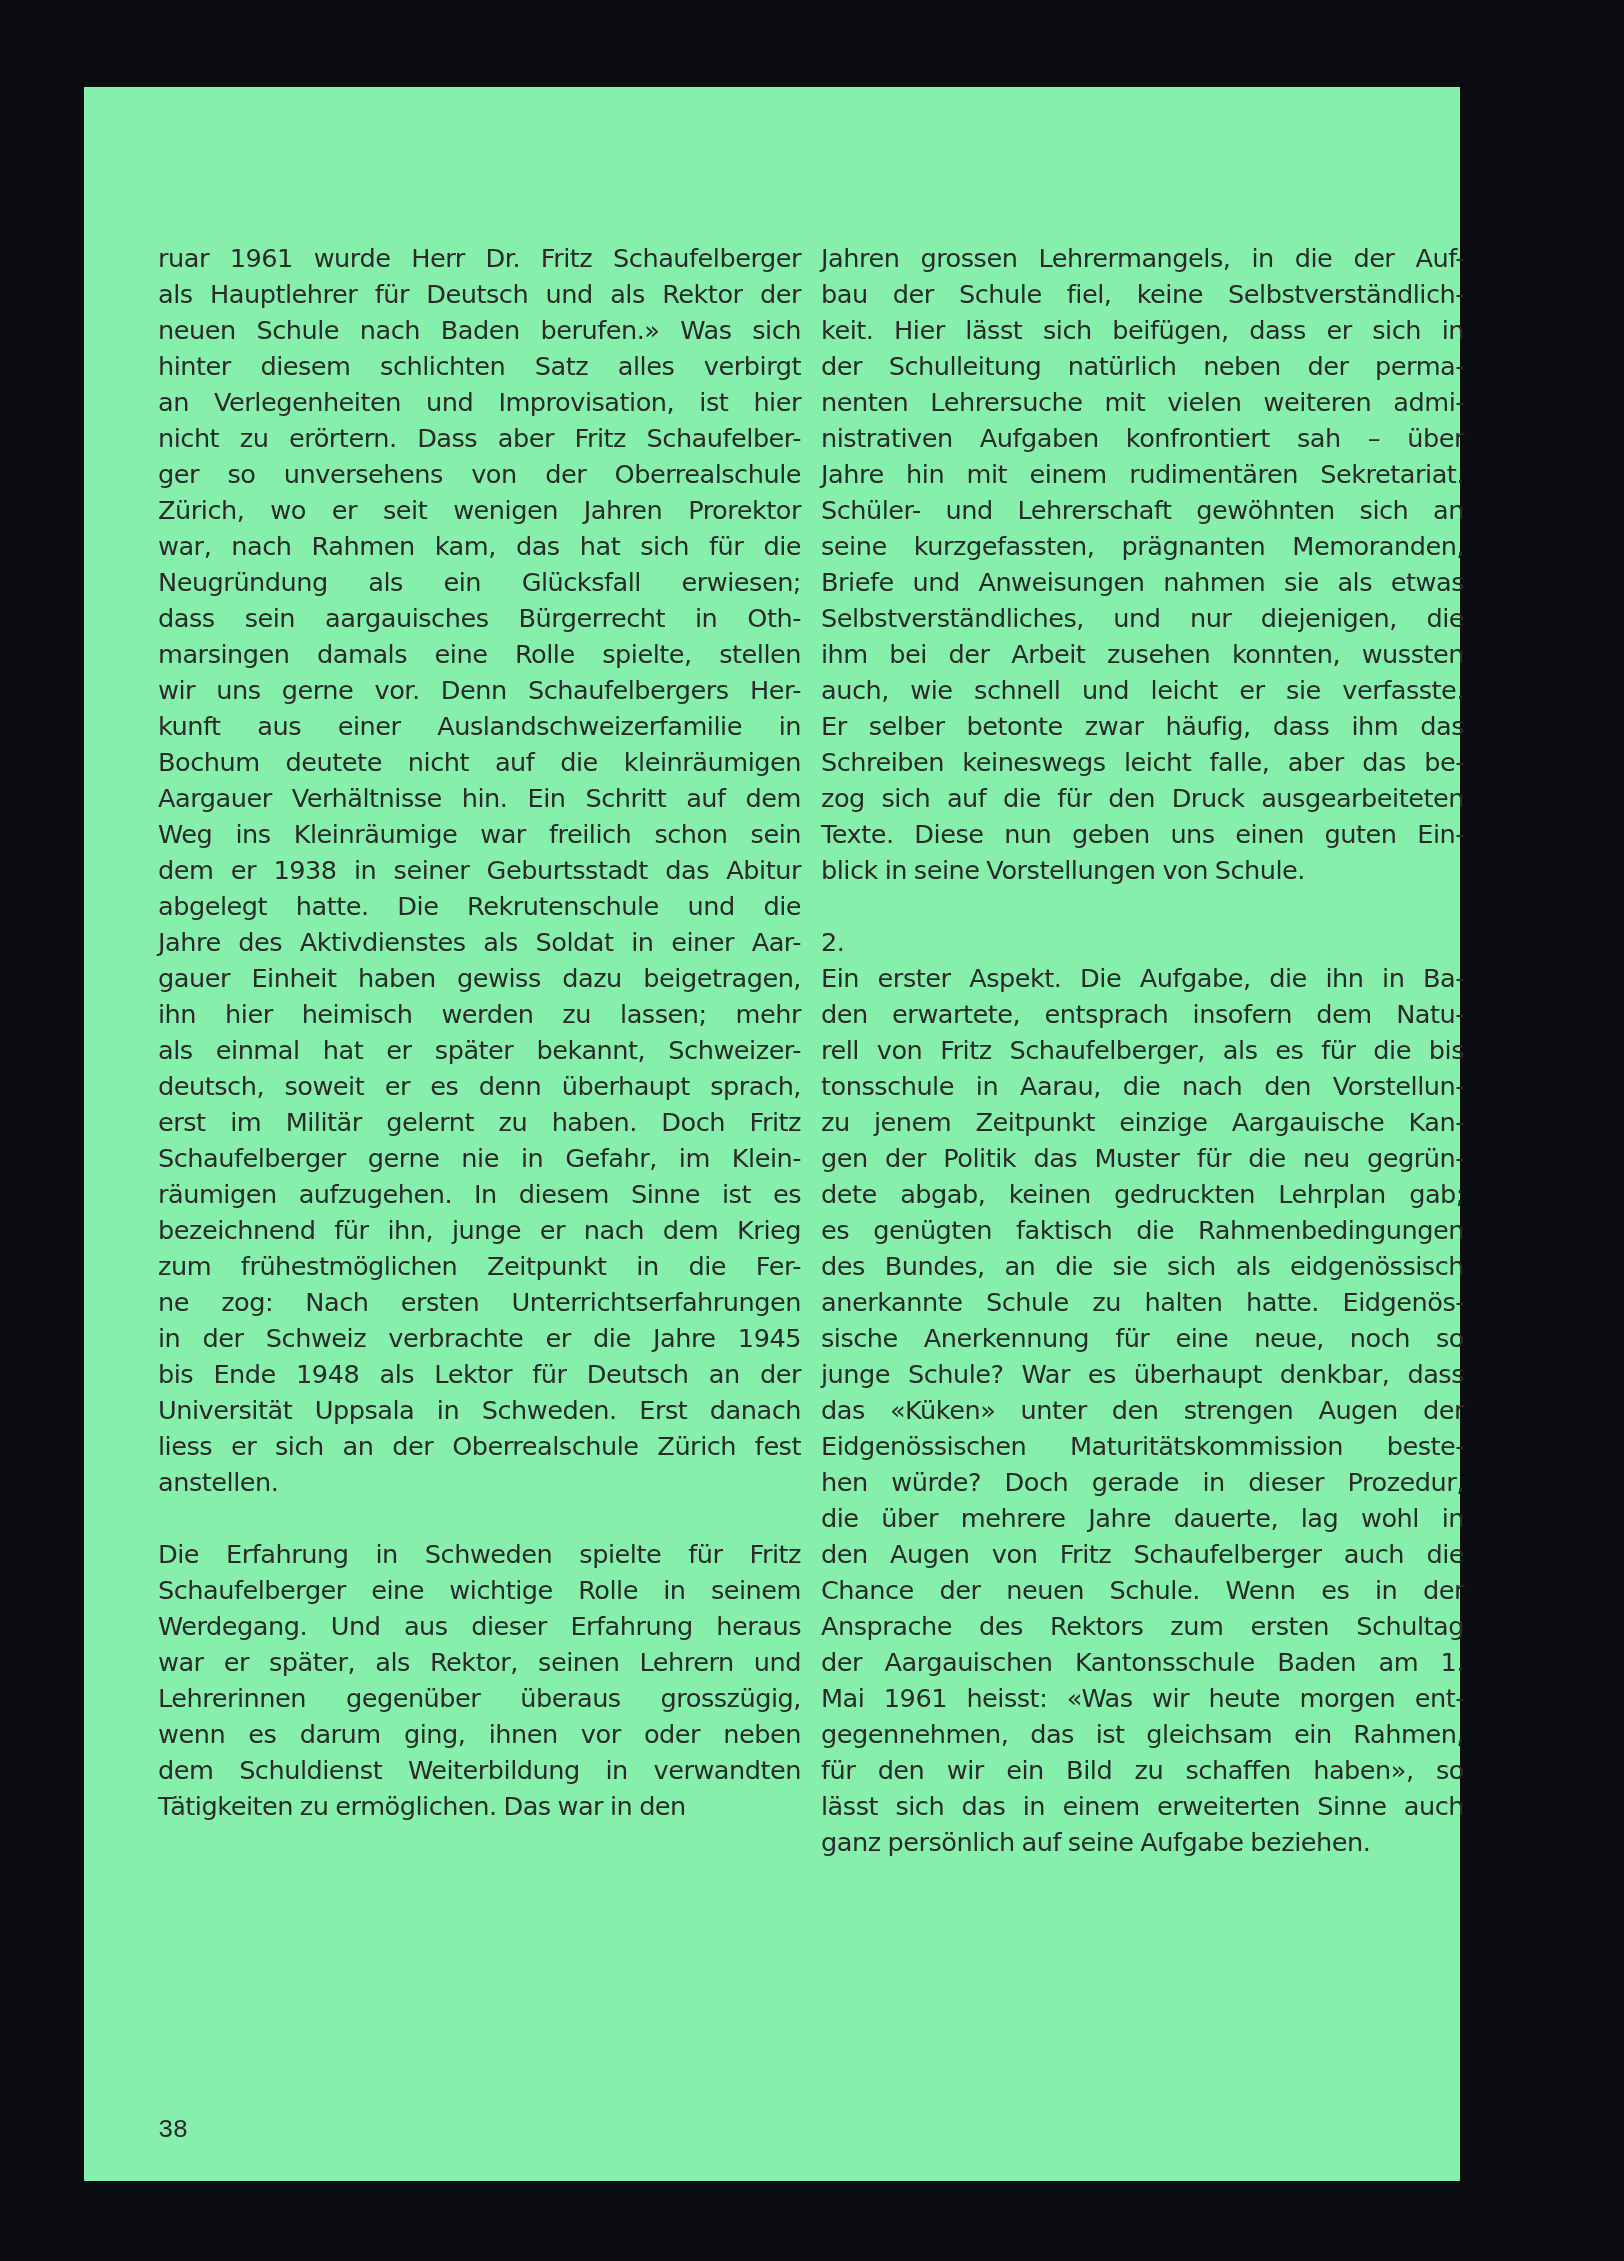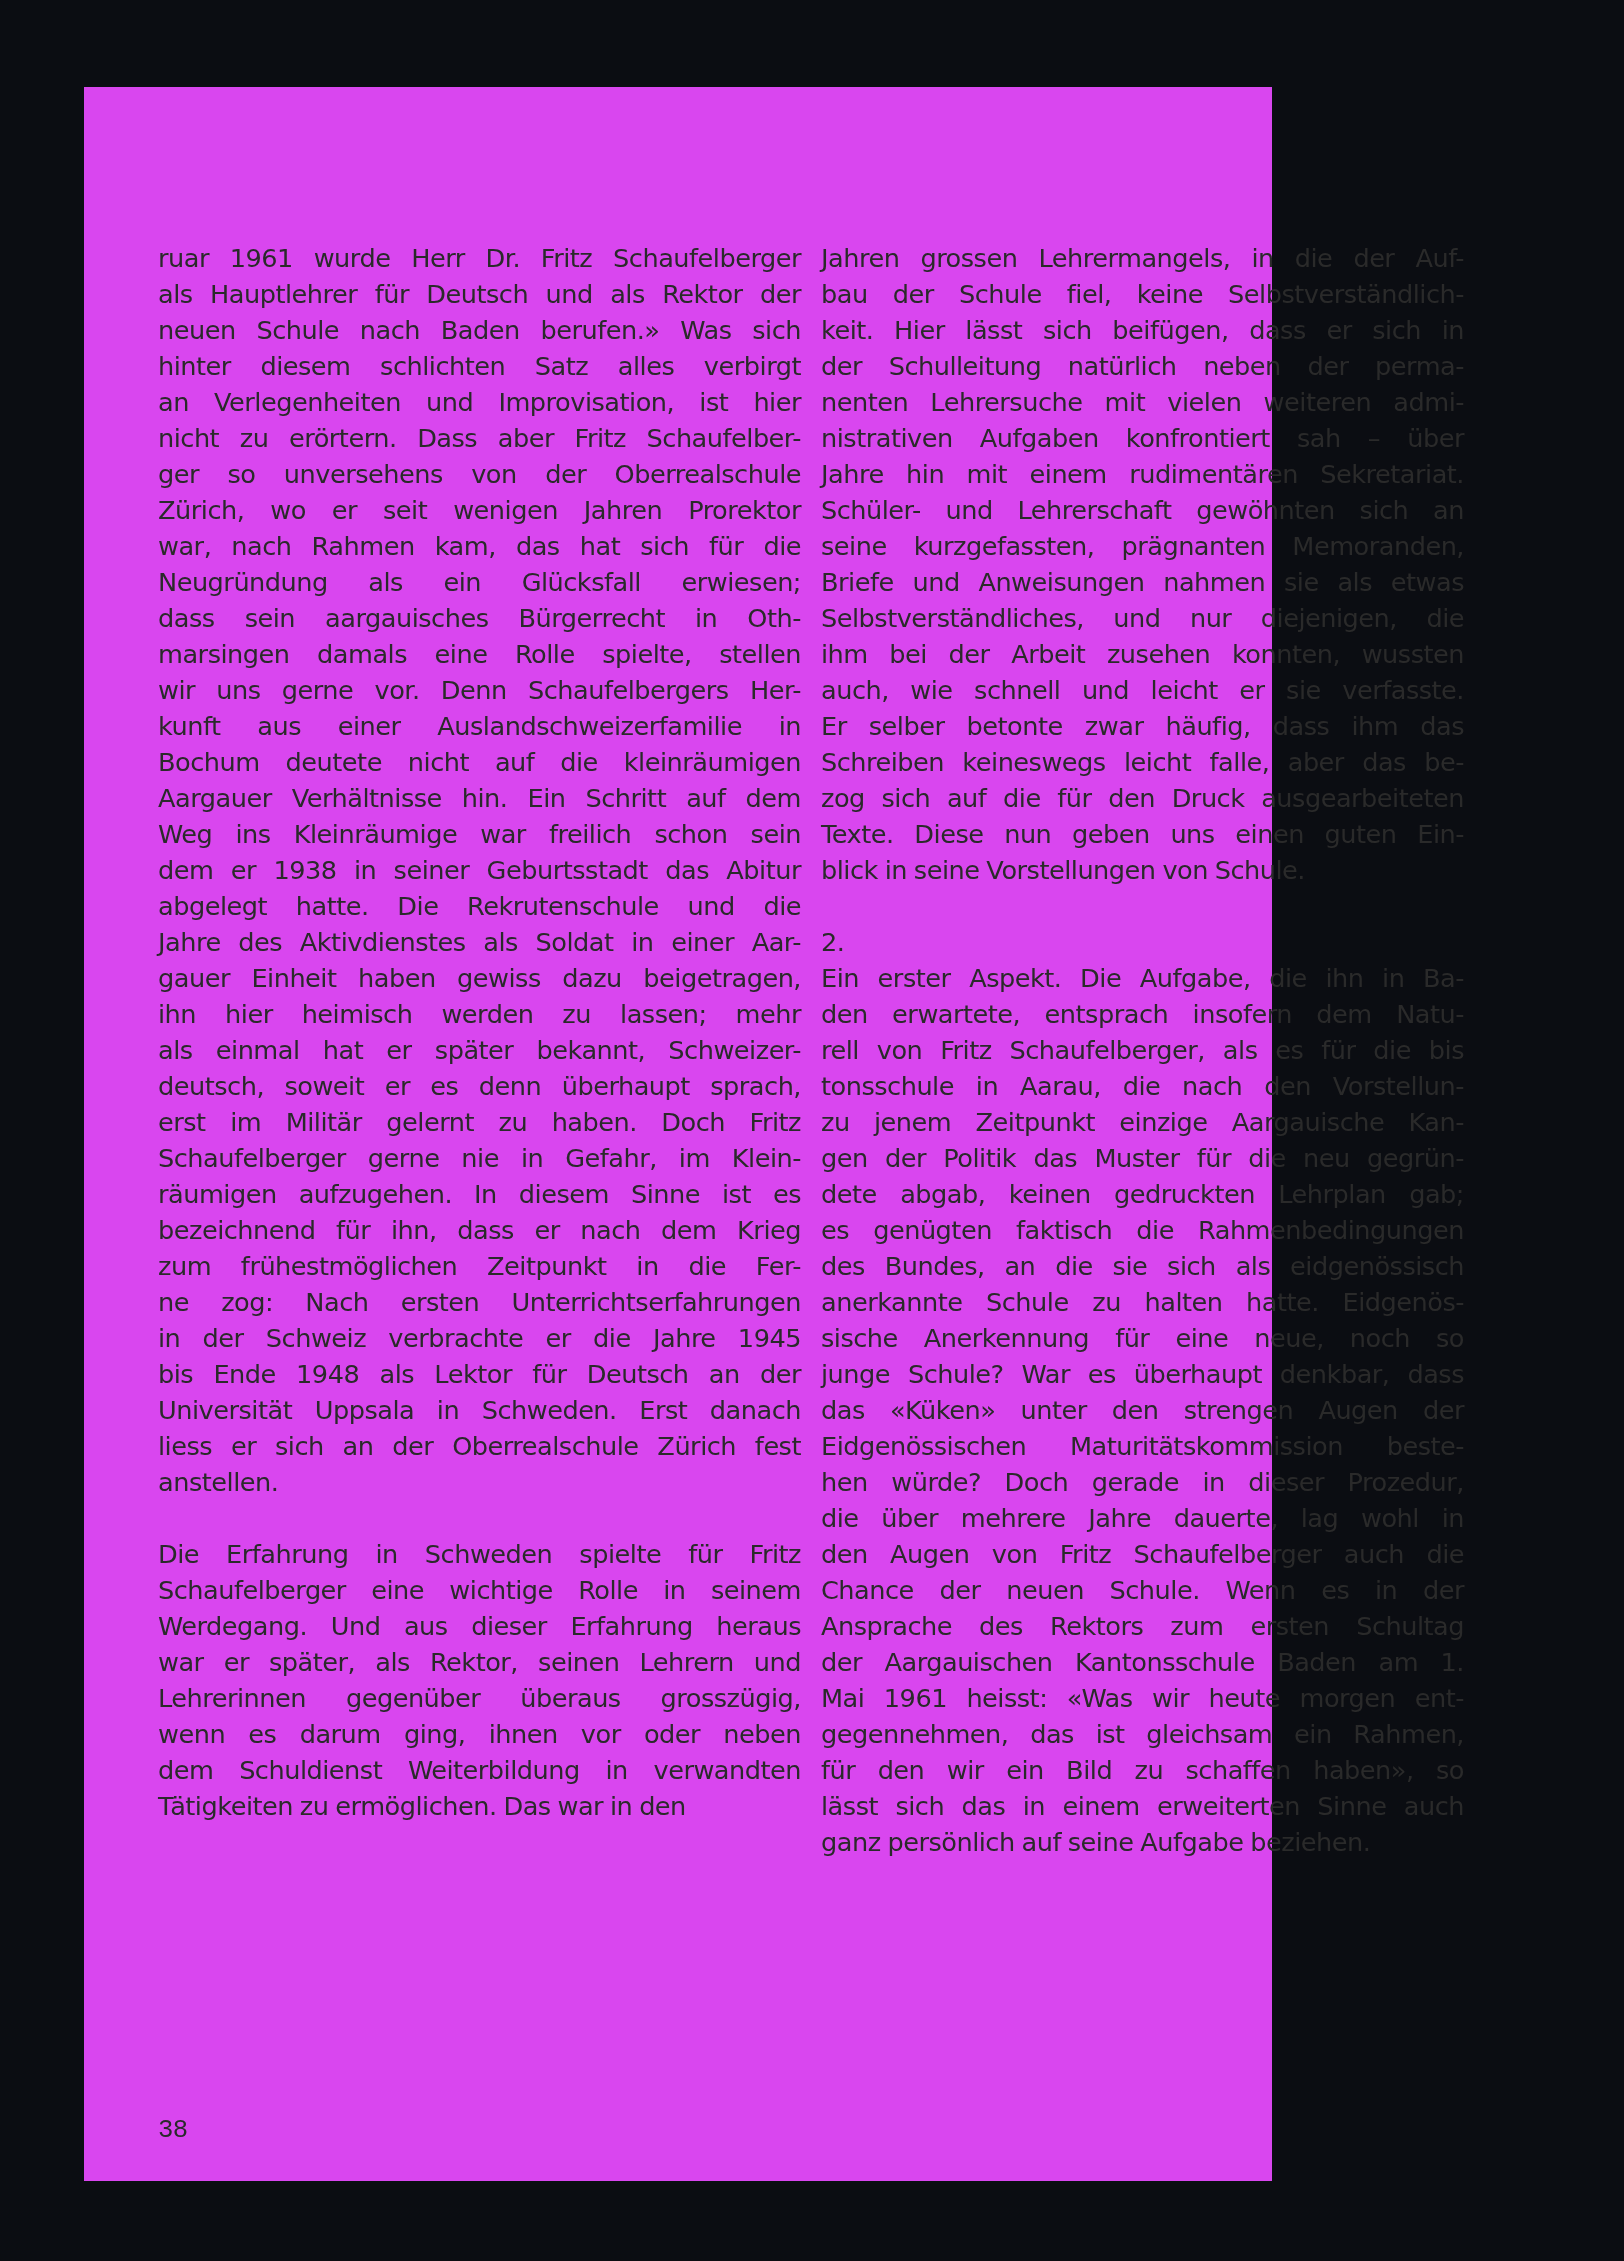"ruar 1961 wurde Herr Dr." .page { background: #d946ef -> #86efac; width: 1188px -> 1376px }
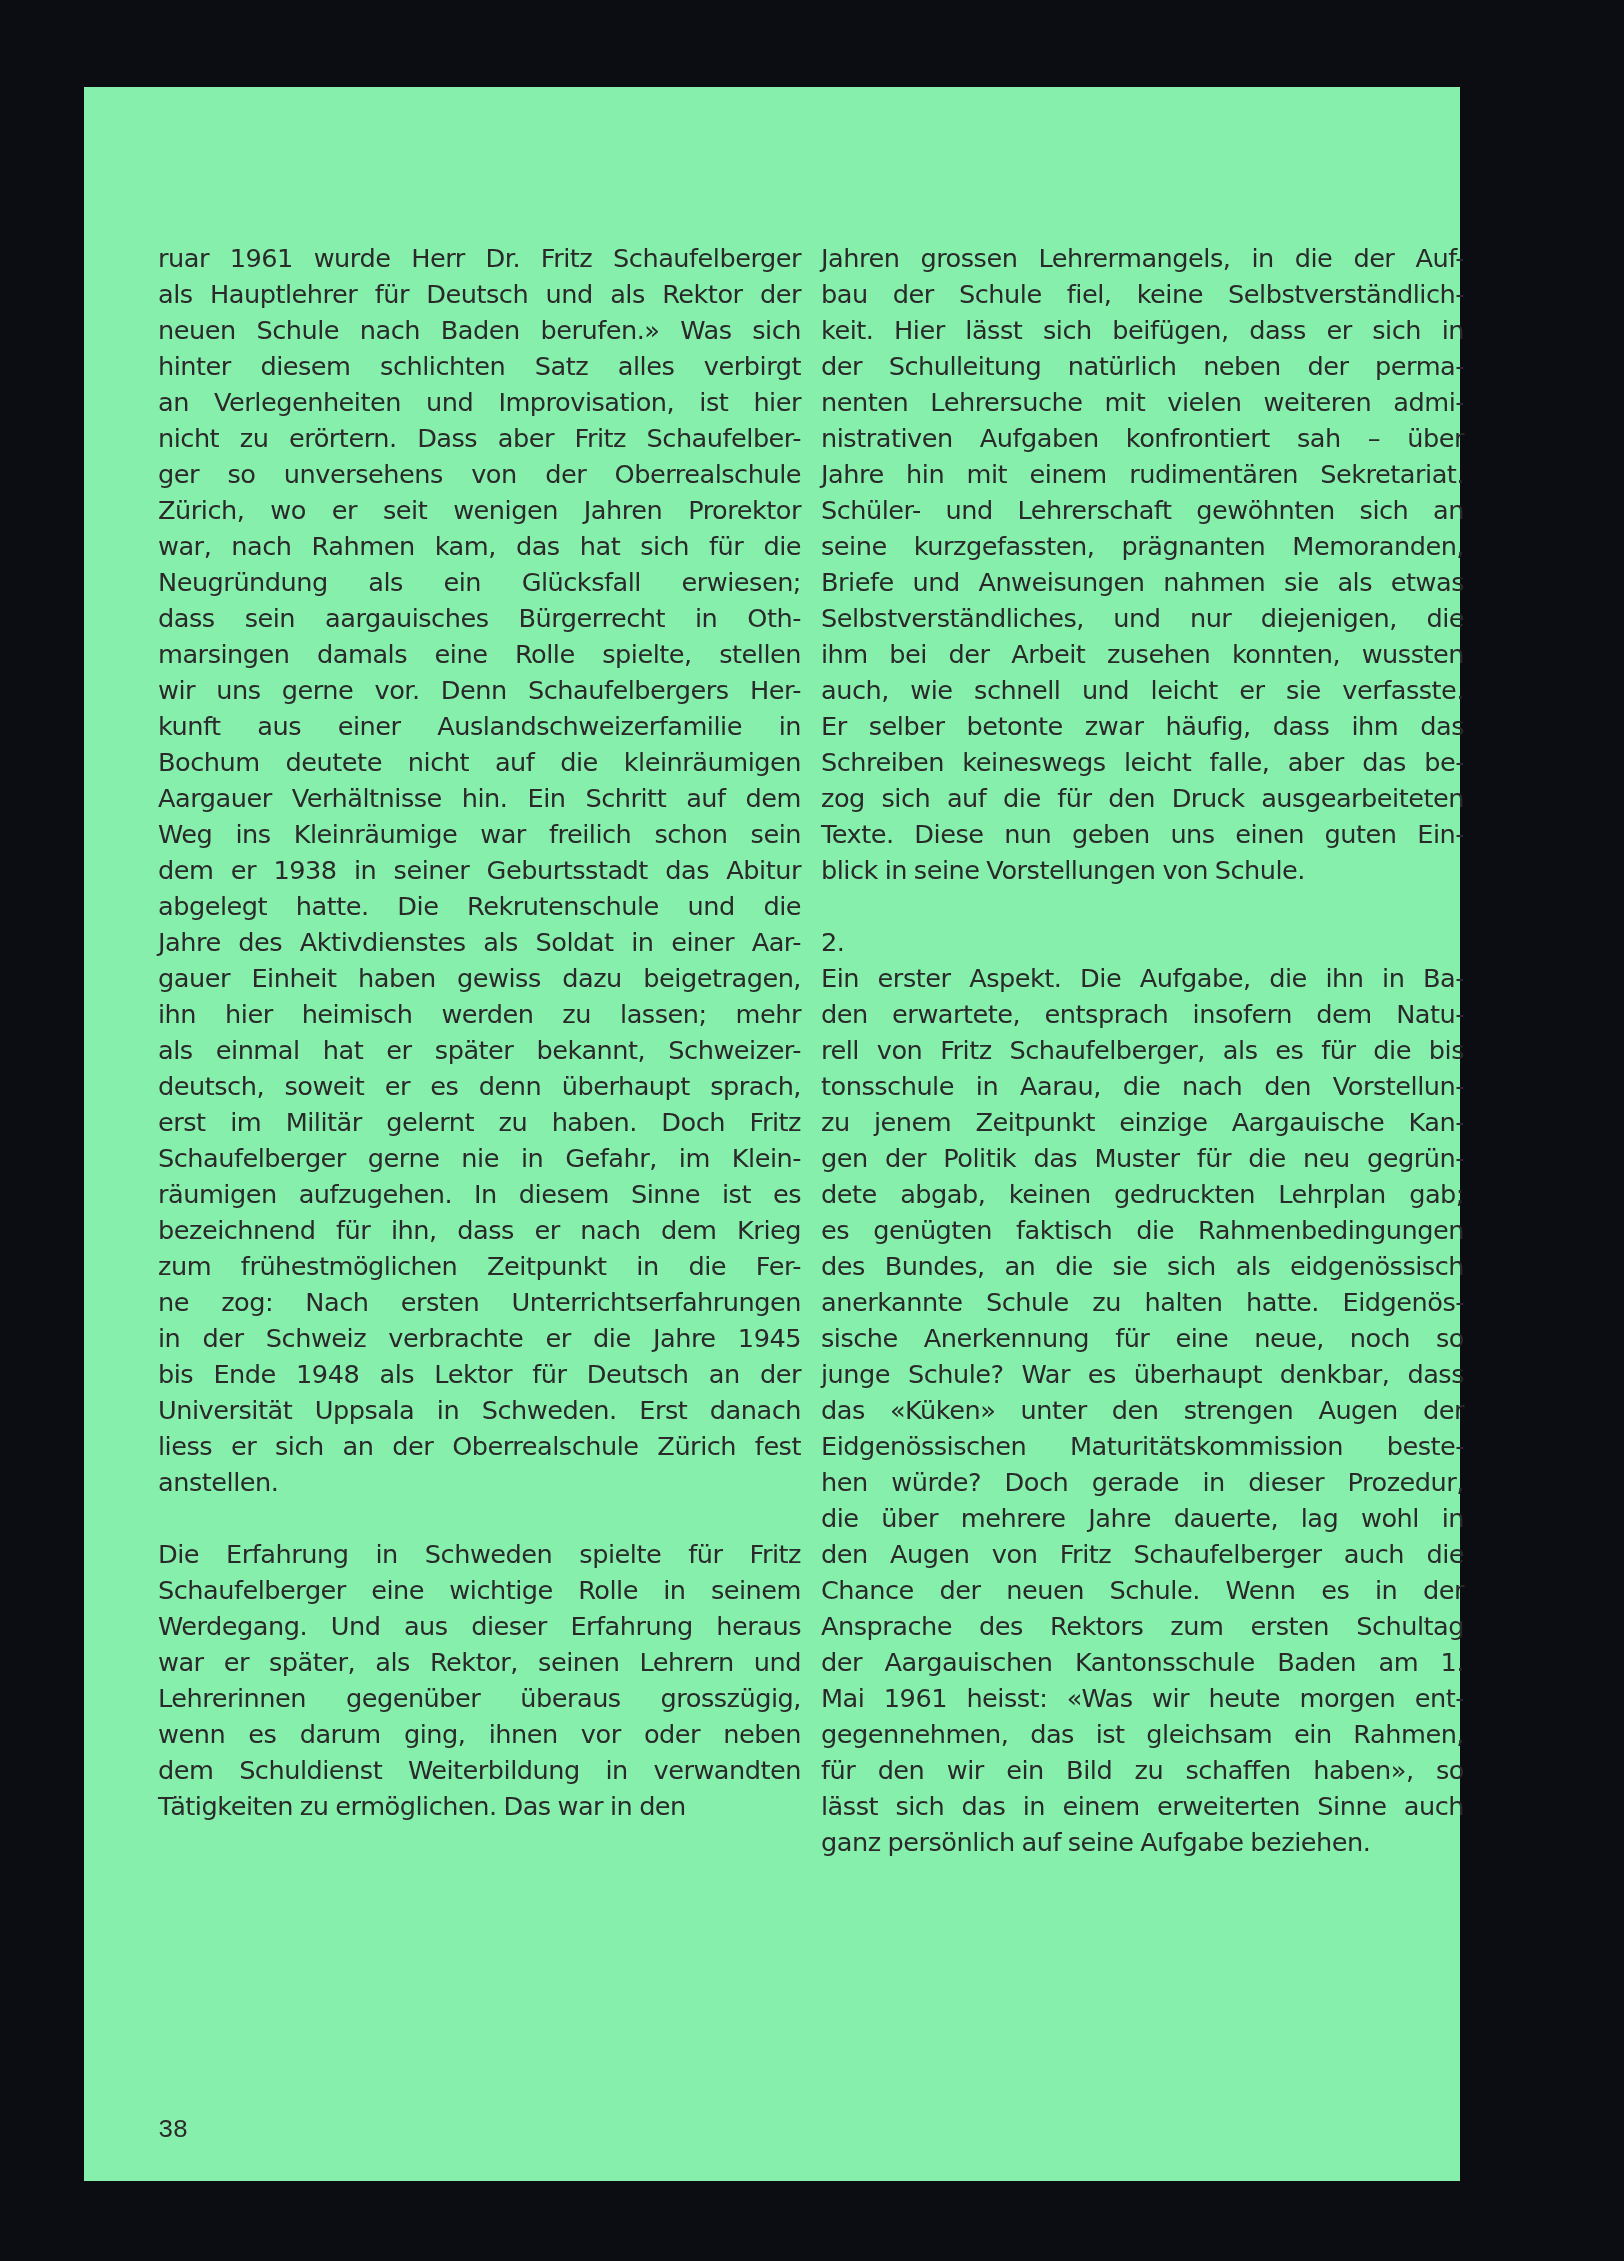"bezeichnend für ihn, dass er" span.line { text: dass -> junge }
